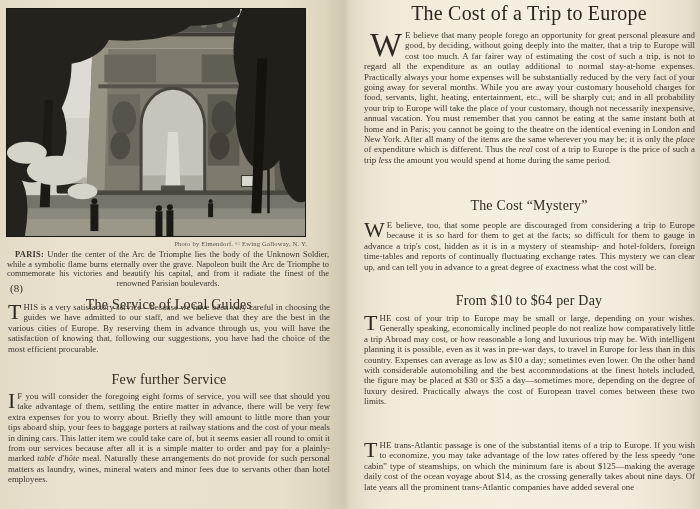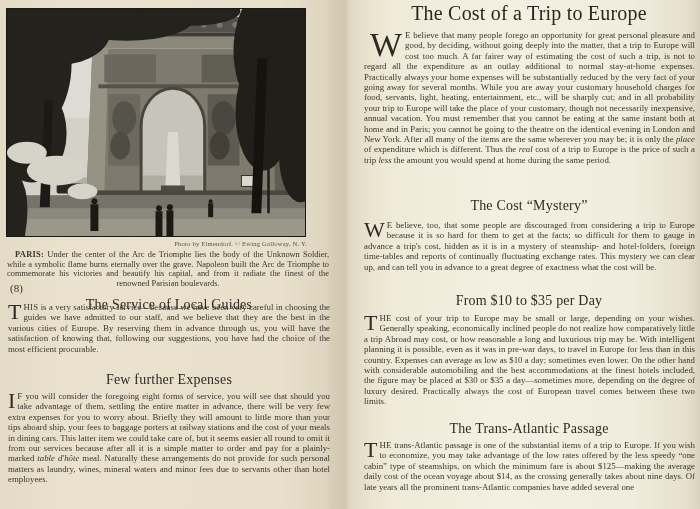"From $10 to $35 per" h2.heading { text: $35 -> $64 }
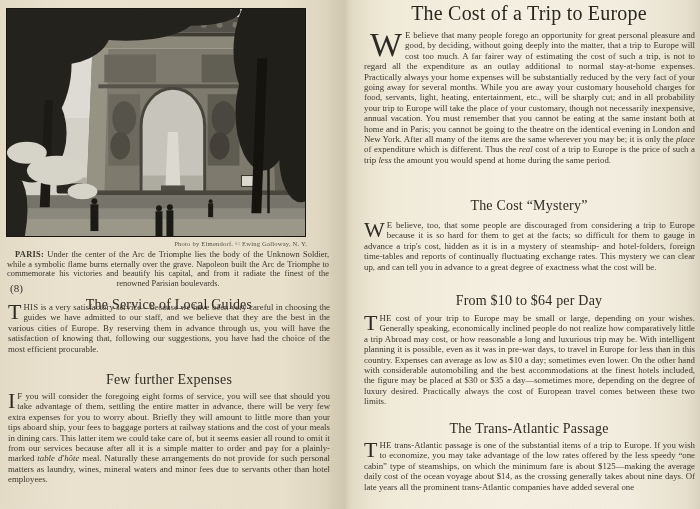"Few further Expenses" h2.heading { text: Expenses -> Service }
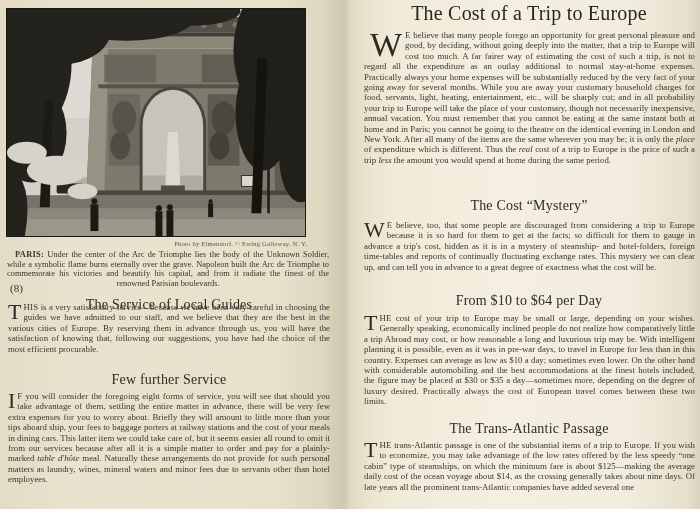"The Trans-Atlantic Passage" h2.heading { html: <h2>The Trans-Atlantic Passage</h2> -> none }
